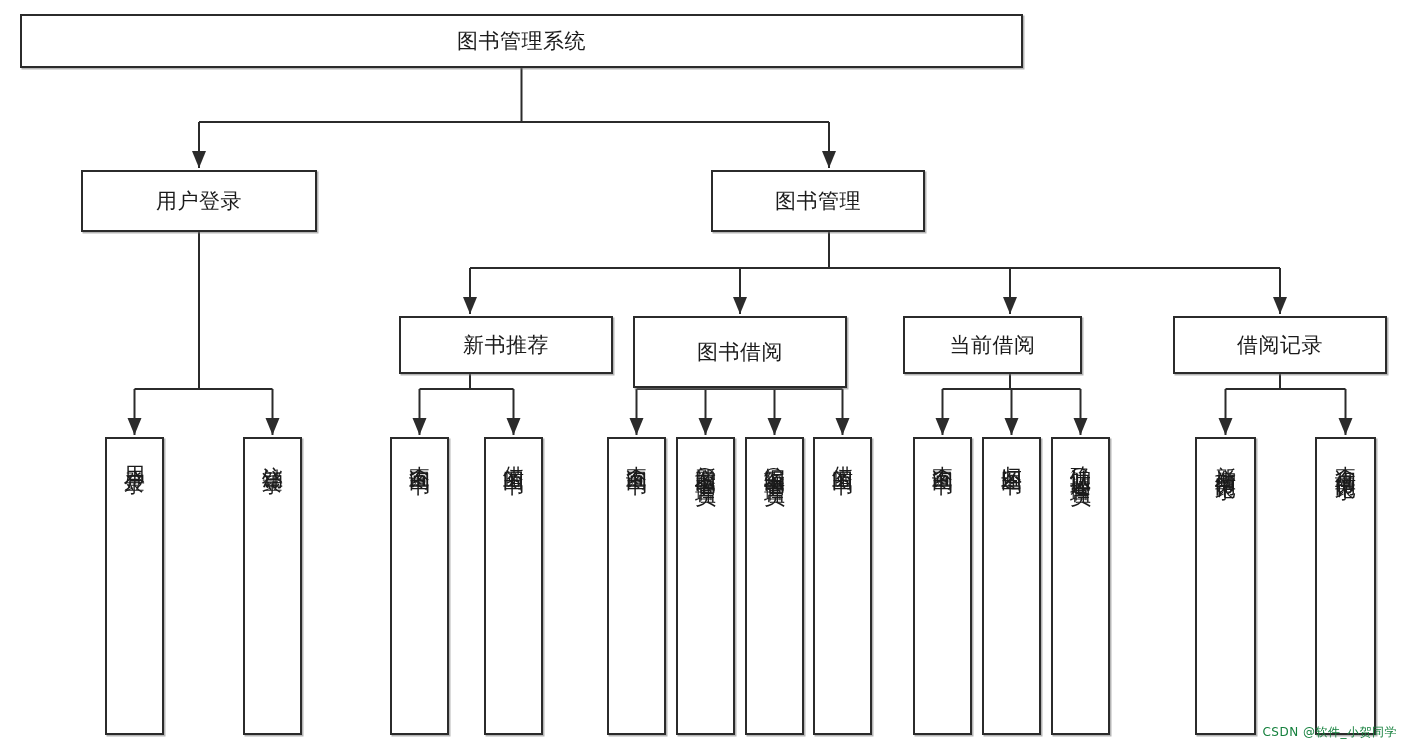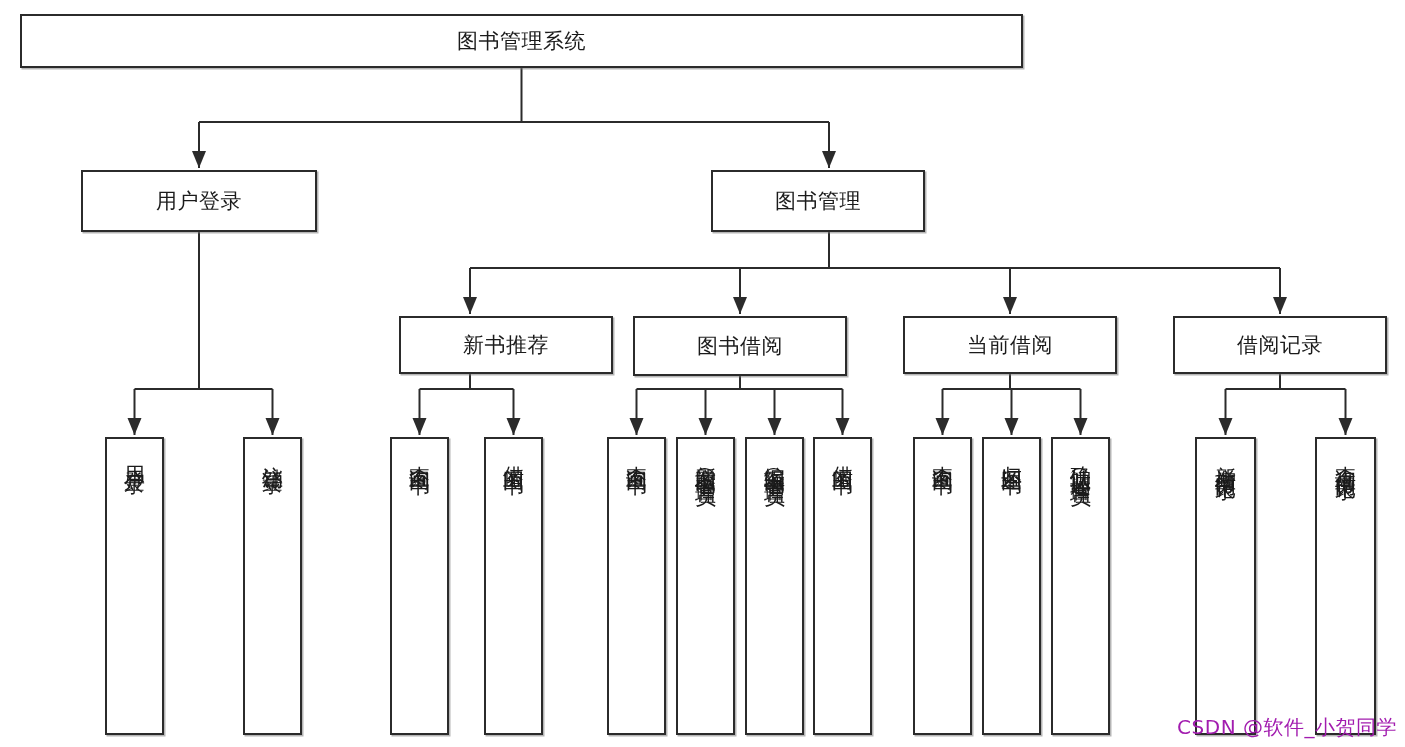"图书借阅" div.node { height: 60px -> 72px }
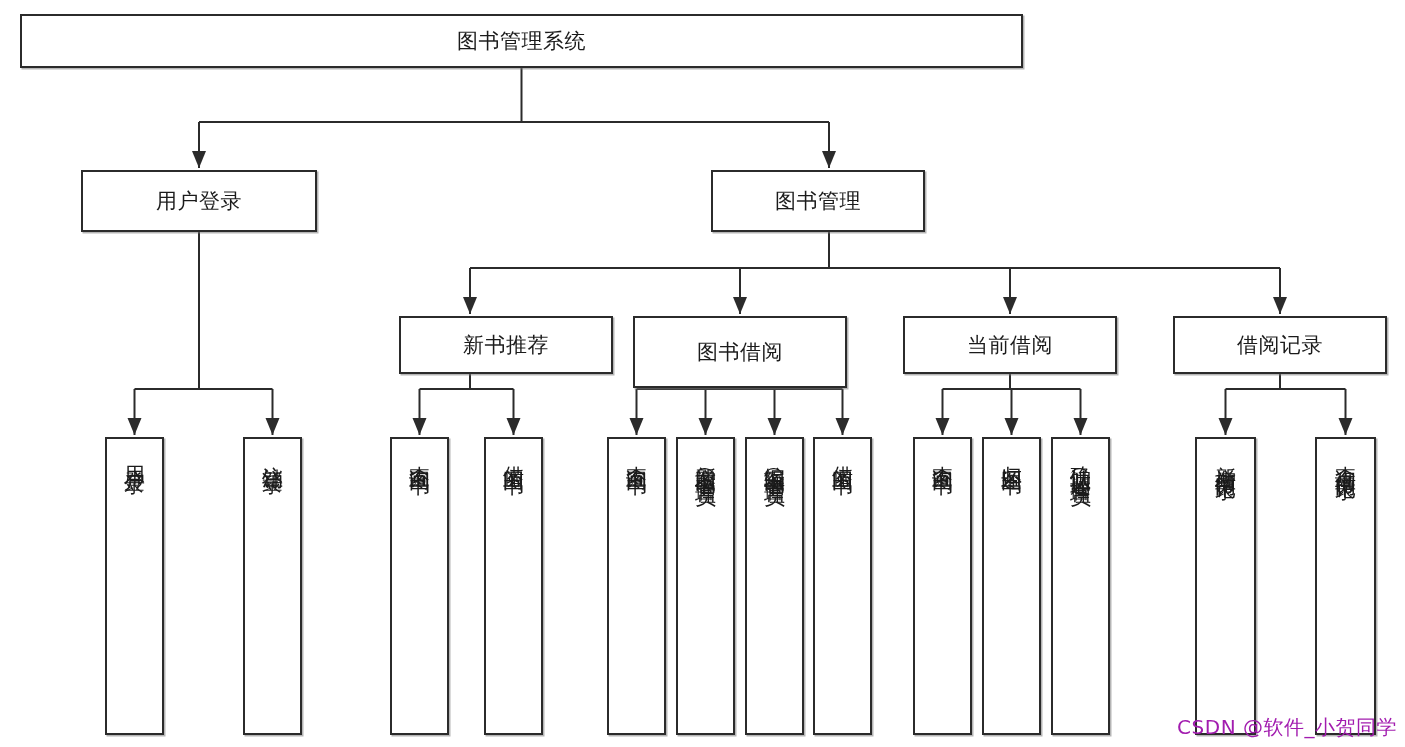"当前借阅" div.node { width: 214px -> 179px }
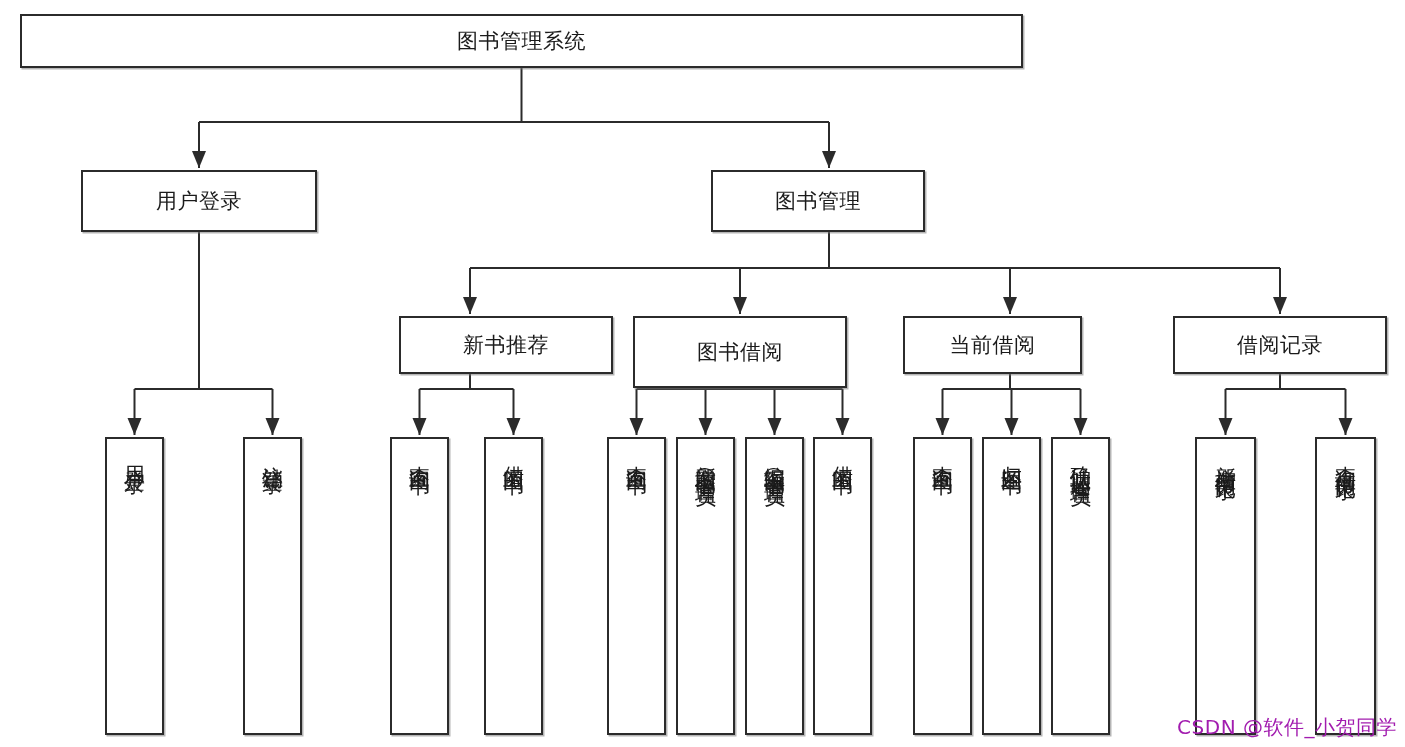"CSDN @软件_小贺同学" #watermark { color: #a21caf -> #15803d; font-size: 20px -> 12px }
